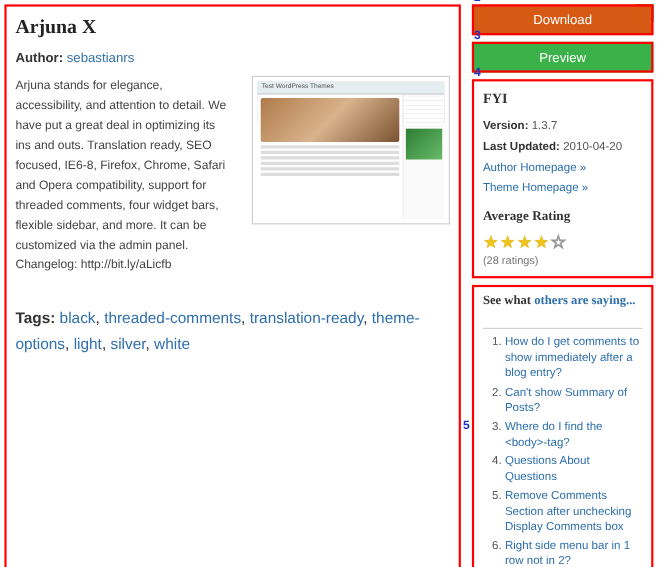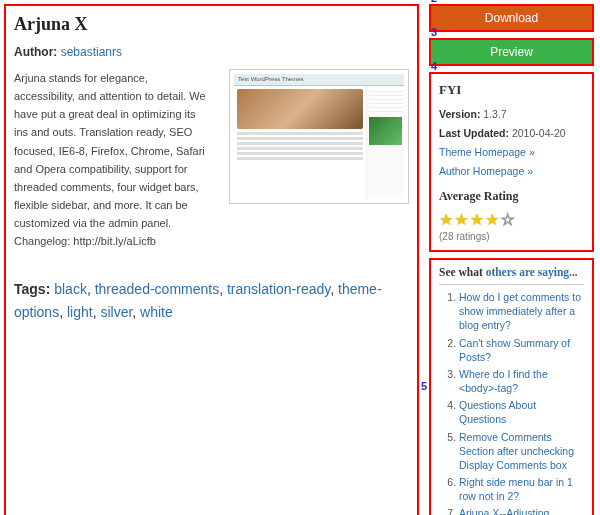"Theme Homepage »" div.link-row { order: before "Author Homepage »" -> after "Author Homepage »" }
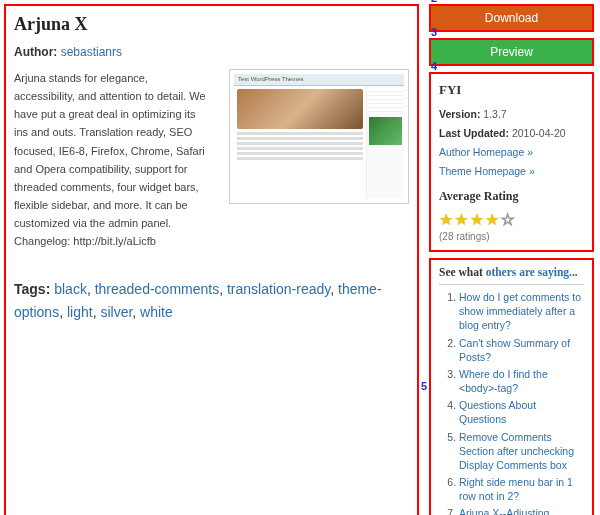"See what others are saying..." .forum h4 { padding-bottom: 6px -> 19px }
